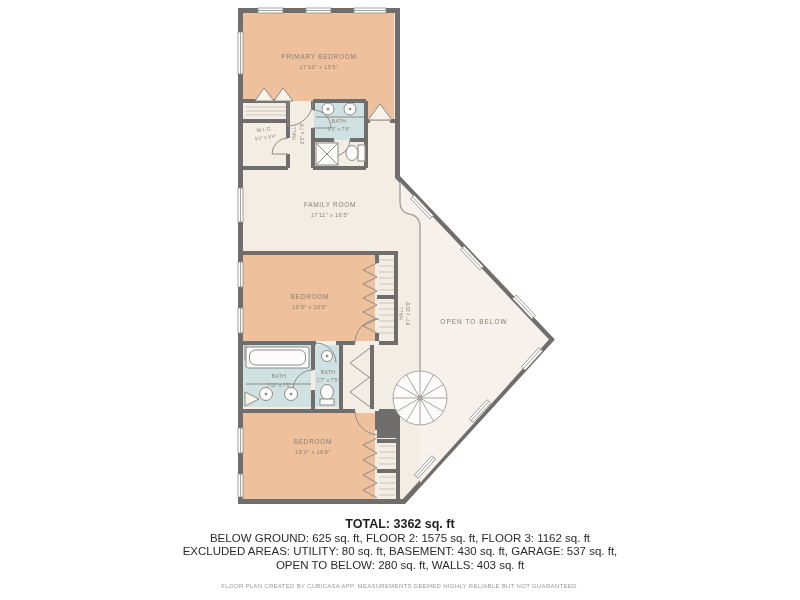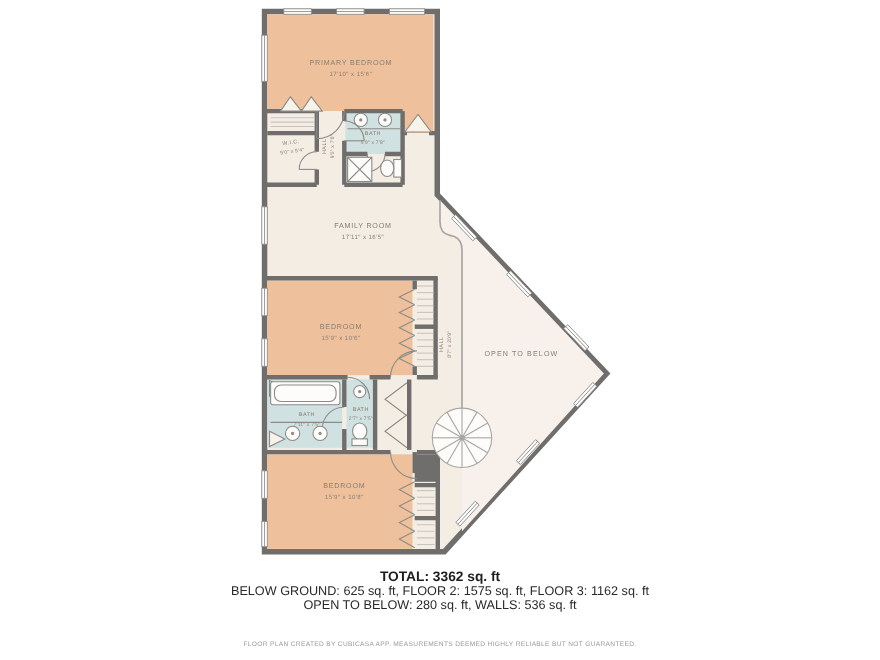"EXCLUDED AREAS: UTILITY: 80 sq." div.line { html: none -> <div>EXCLUDED AREAS: UTILITY: 80 sq. ft, BASEMENT: 430 sq. ft, GARAGE: 537 sq. ft,</div> }
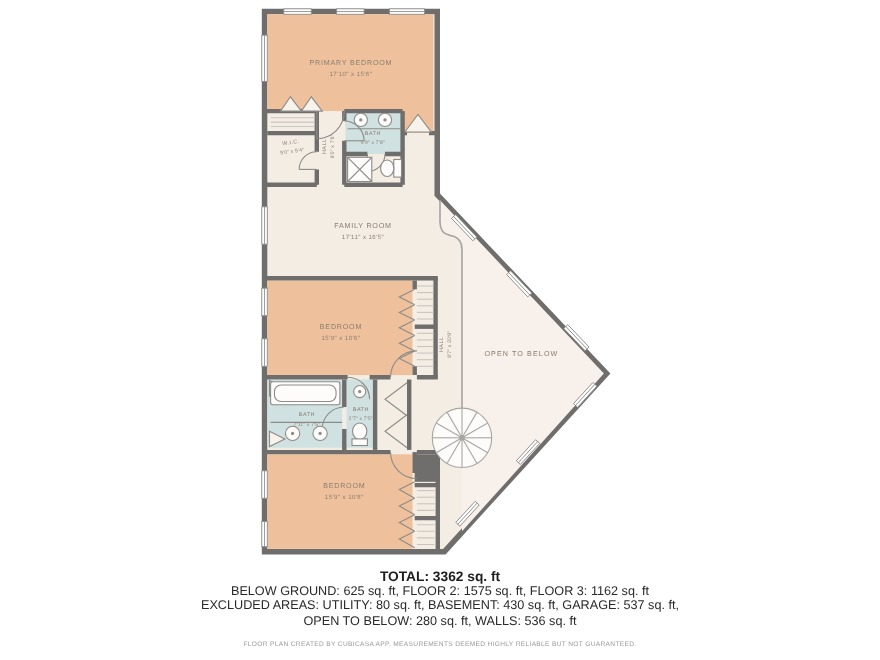"OPEN TO BELOW: 280 sq." div.line { text: 536 -> 403 }
